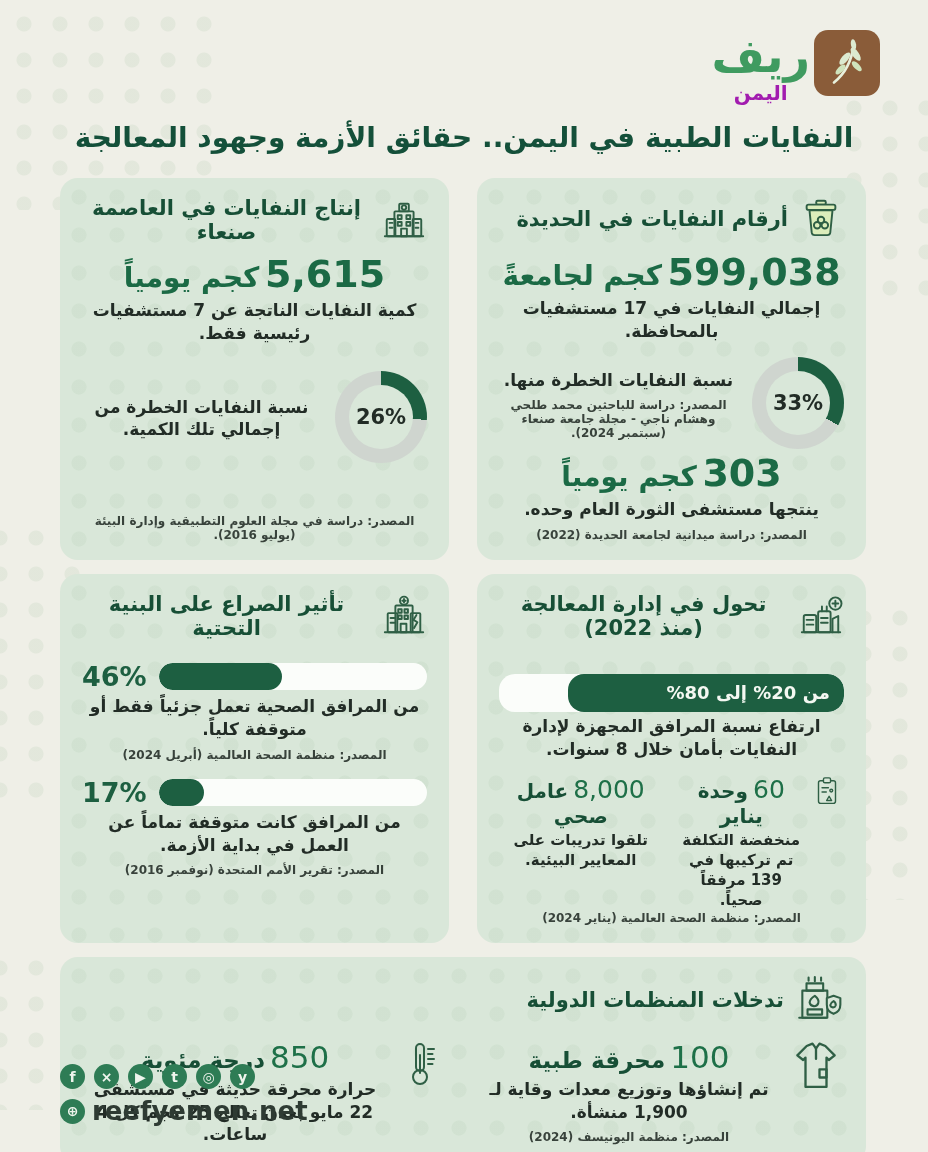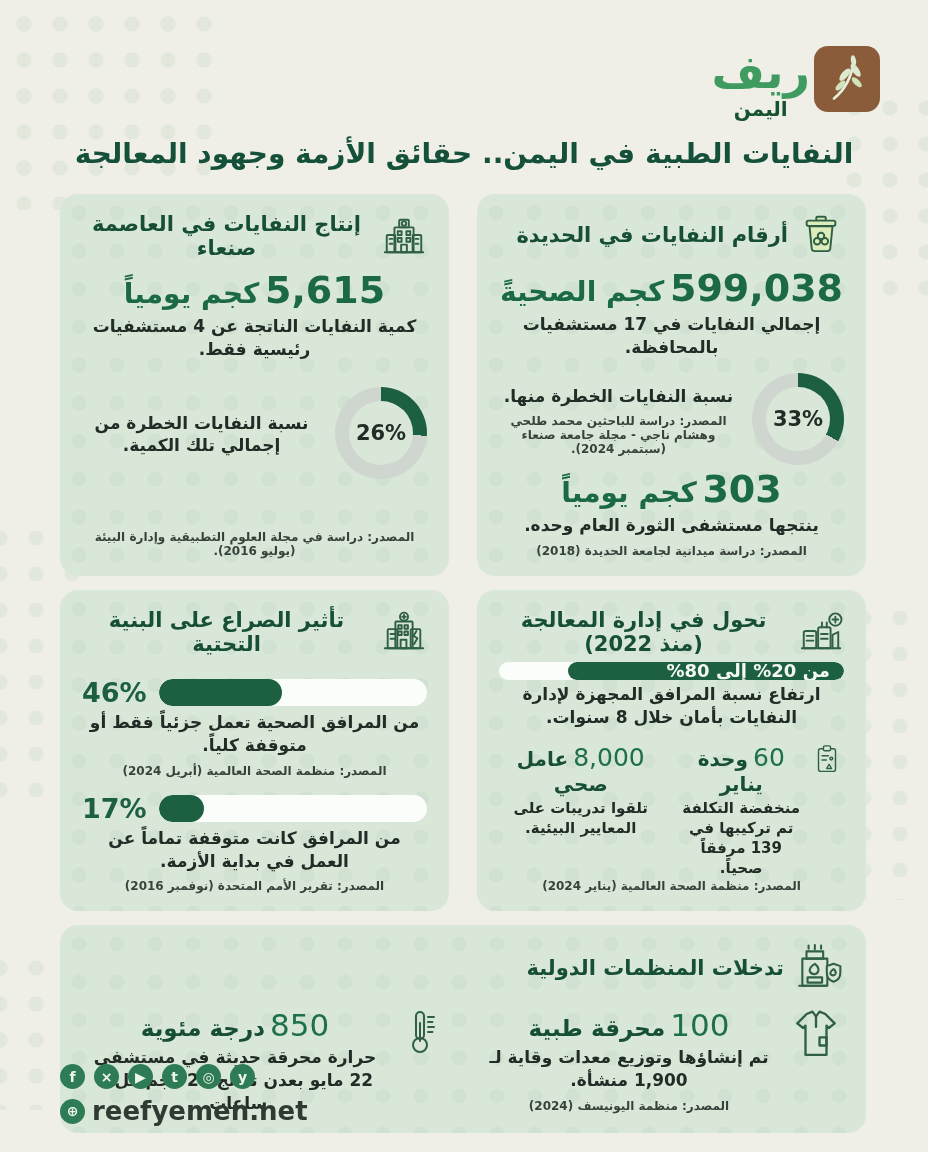"ريف" .logo { margin-top: 16px -> none }
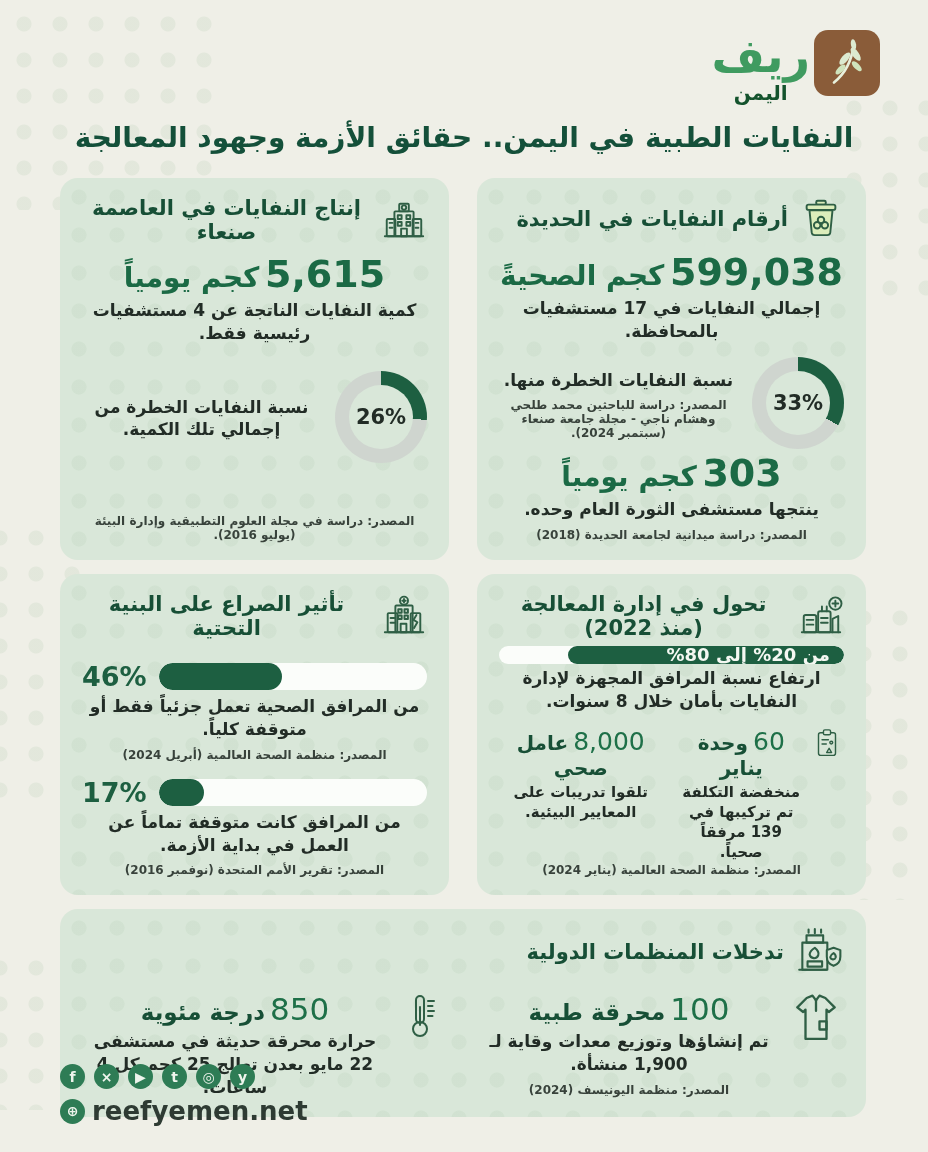"اليمن" .logo-sub { color: #14532d -> #a21caf }
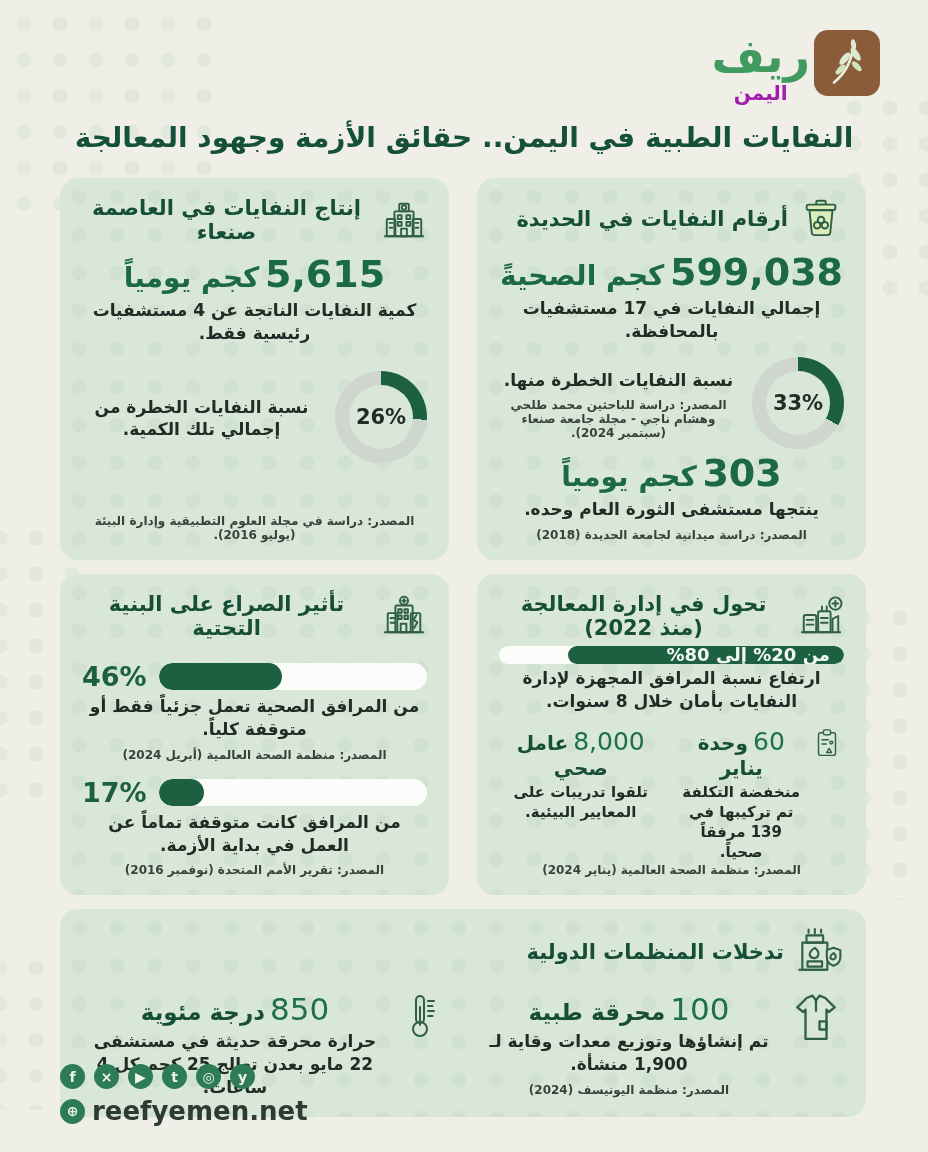"كجم الصحيةً" span.unit { text: الصحيةً -> لجامعةً }
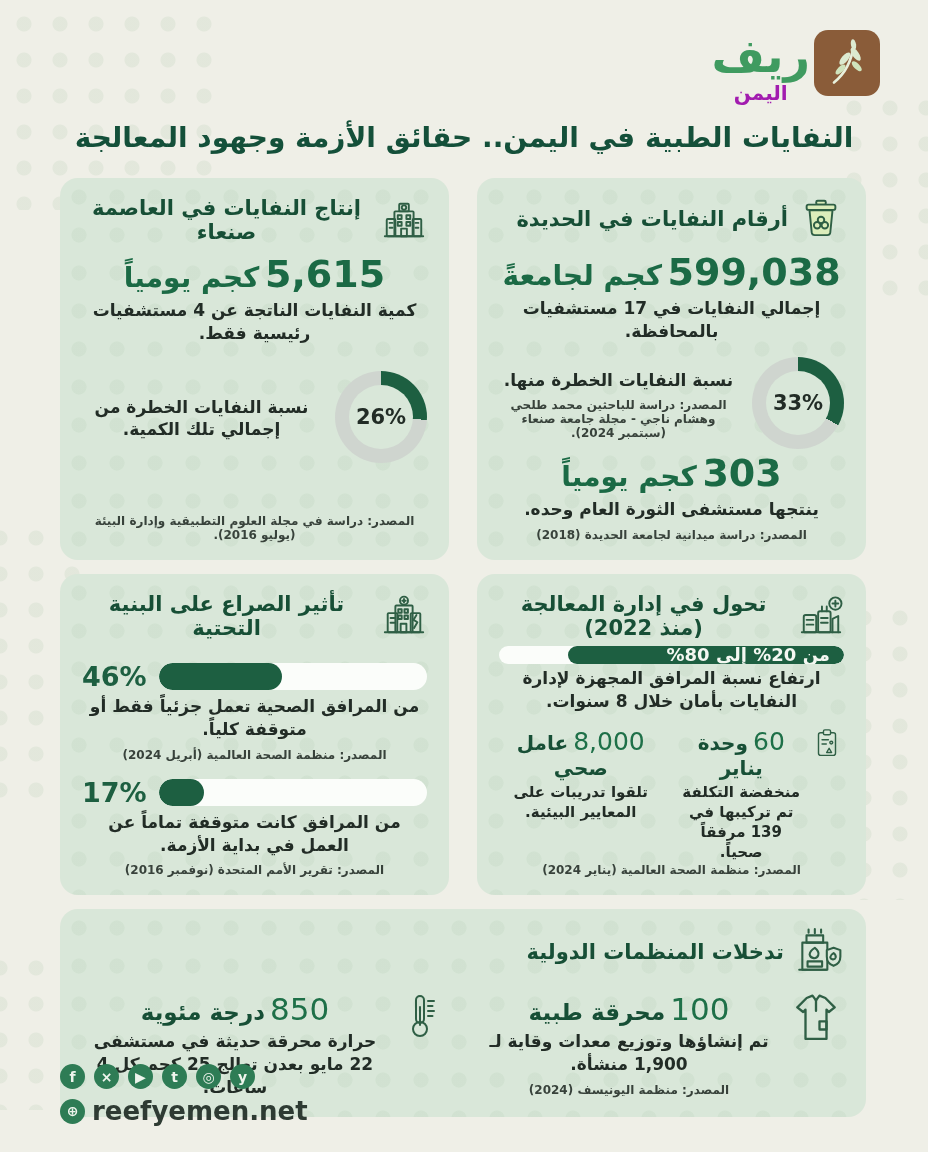"كمية النفايات الناتجة عن 4" p.desc { text: 4 -> 7 }
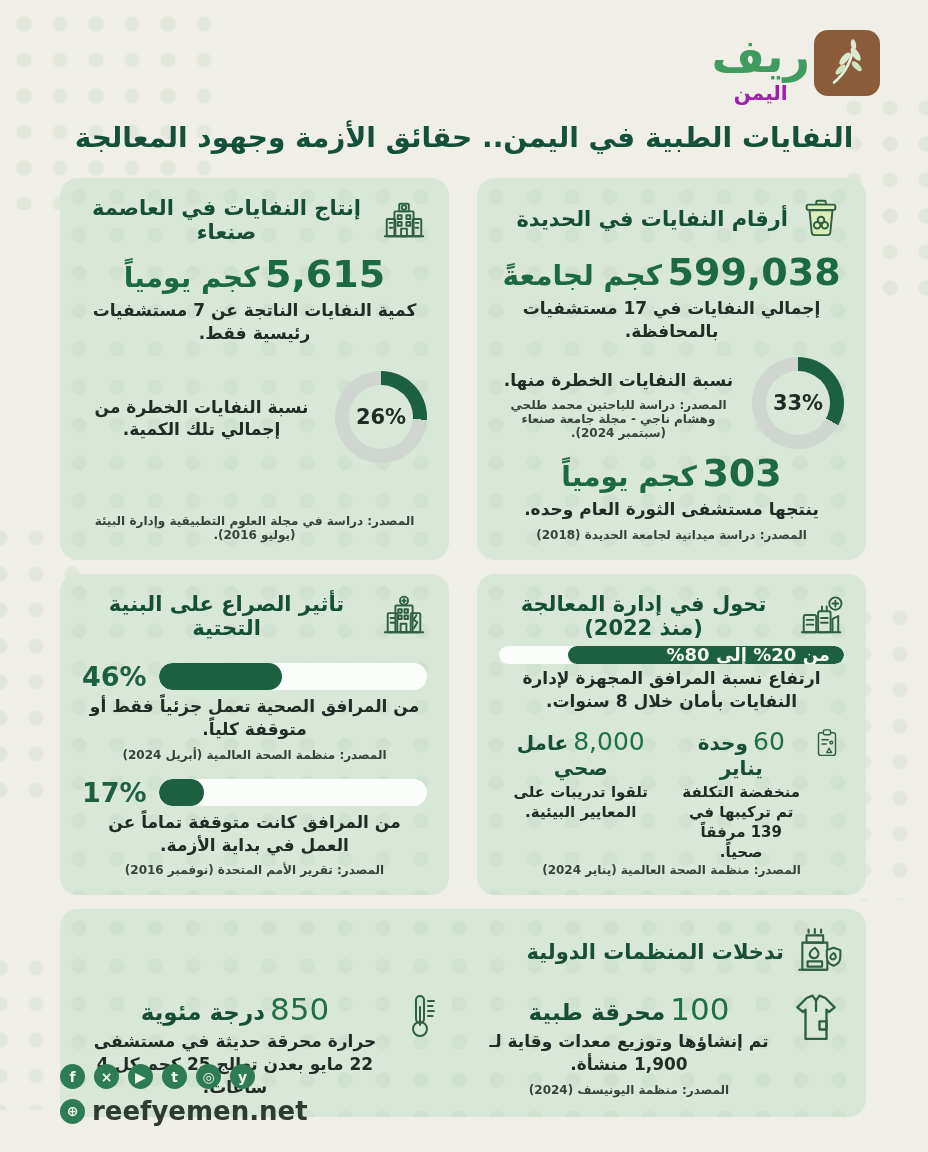"المصدر: دراسة ميدانية لجامعة الحديدة" p.source { text: 2018 -> 2022 }
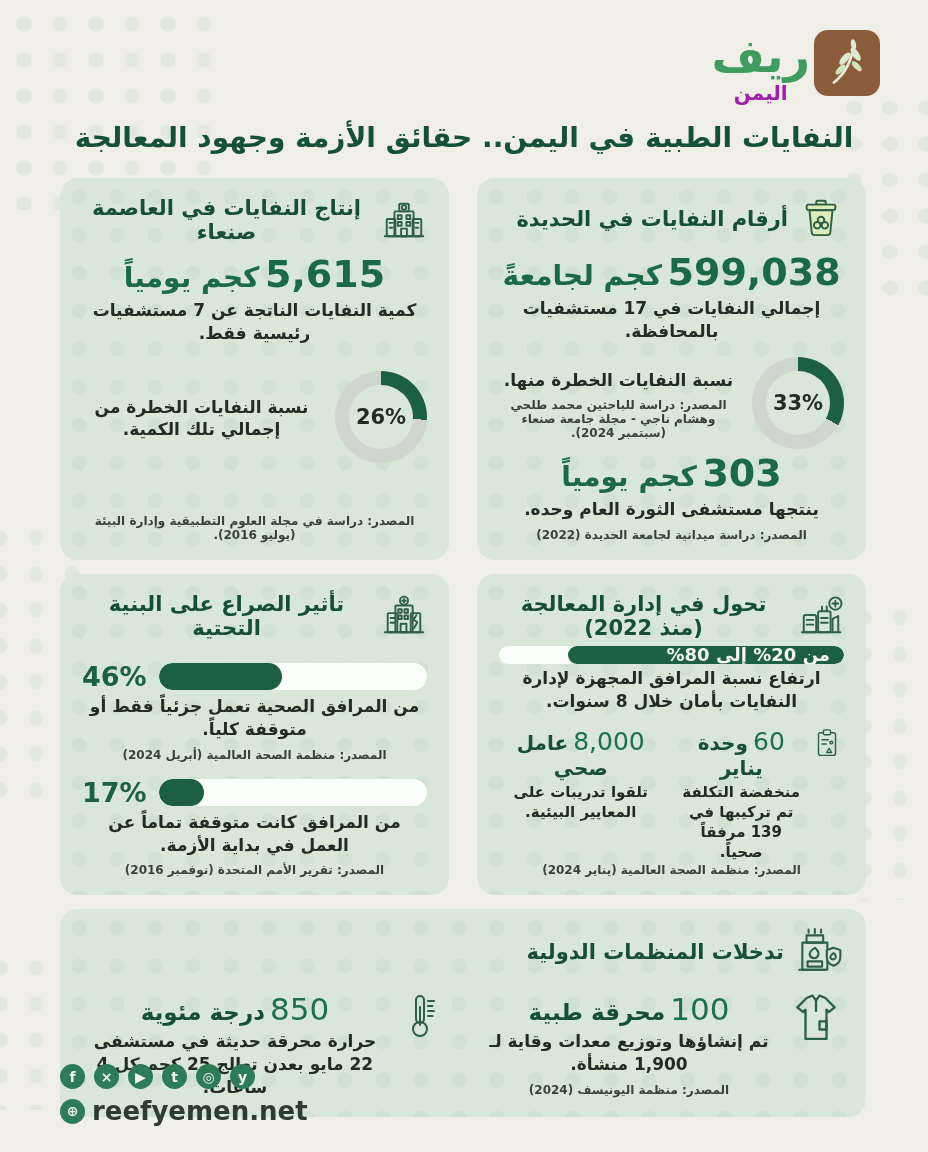"من 20% إلى 80%" .shift-track { height: 18px -> 38px; margin-top: 0 -> 28px }
